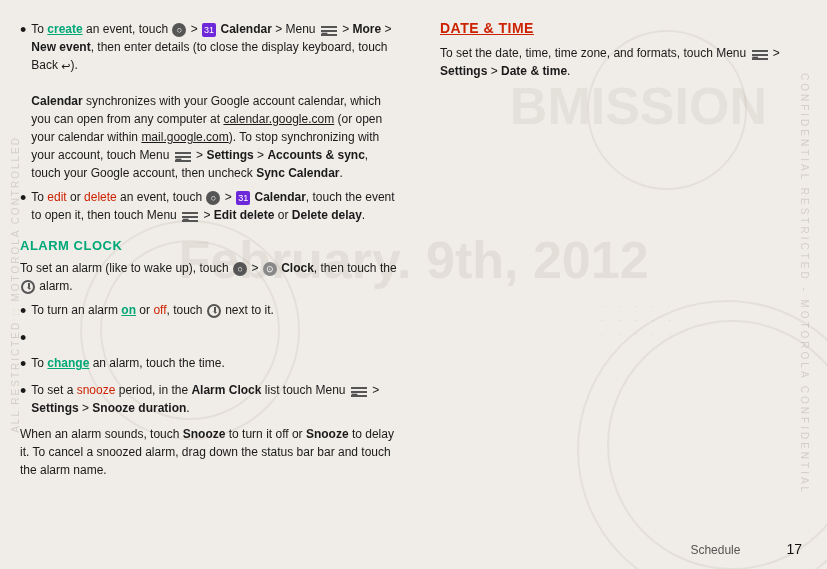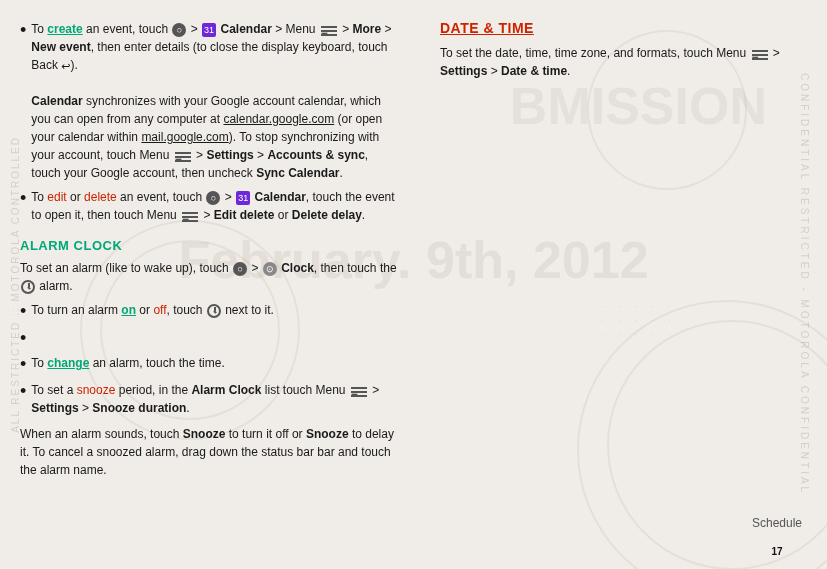"Schedule" .page-number-area { align-items: center -> flex-end; flex-direction: column -> none; gap: 16px -> 46px }
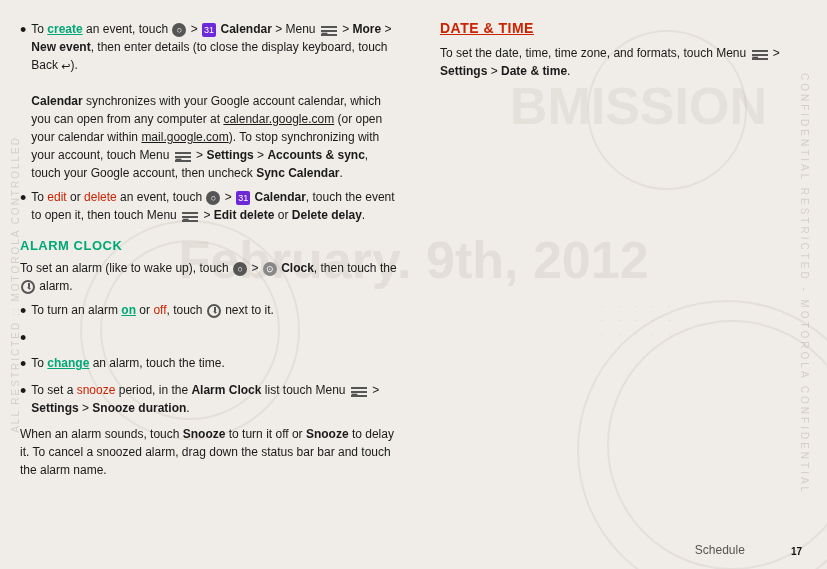"17" .page-num { font-size: 10px -> 14px; font-weight: bold -> normal }
